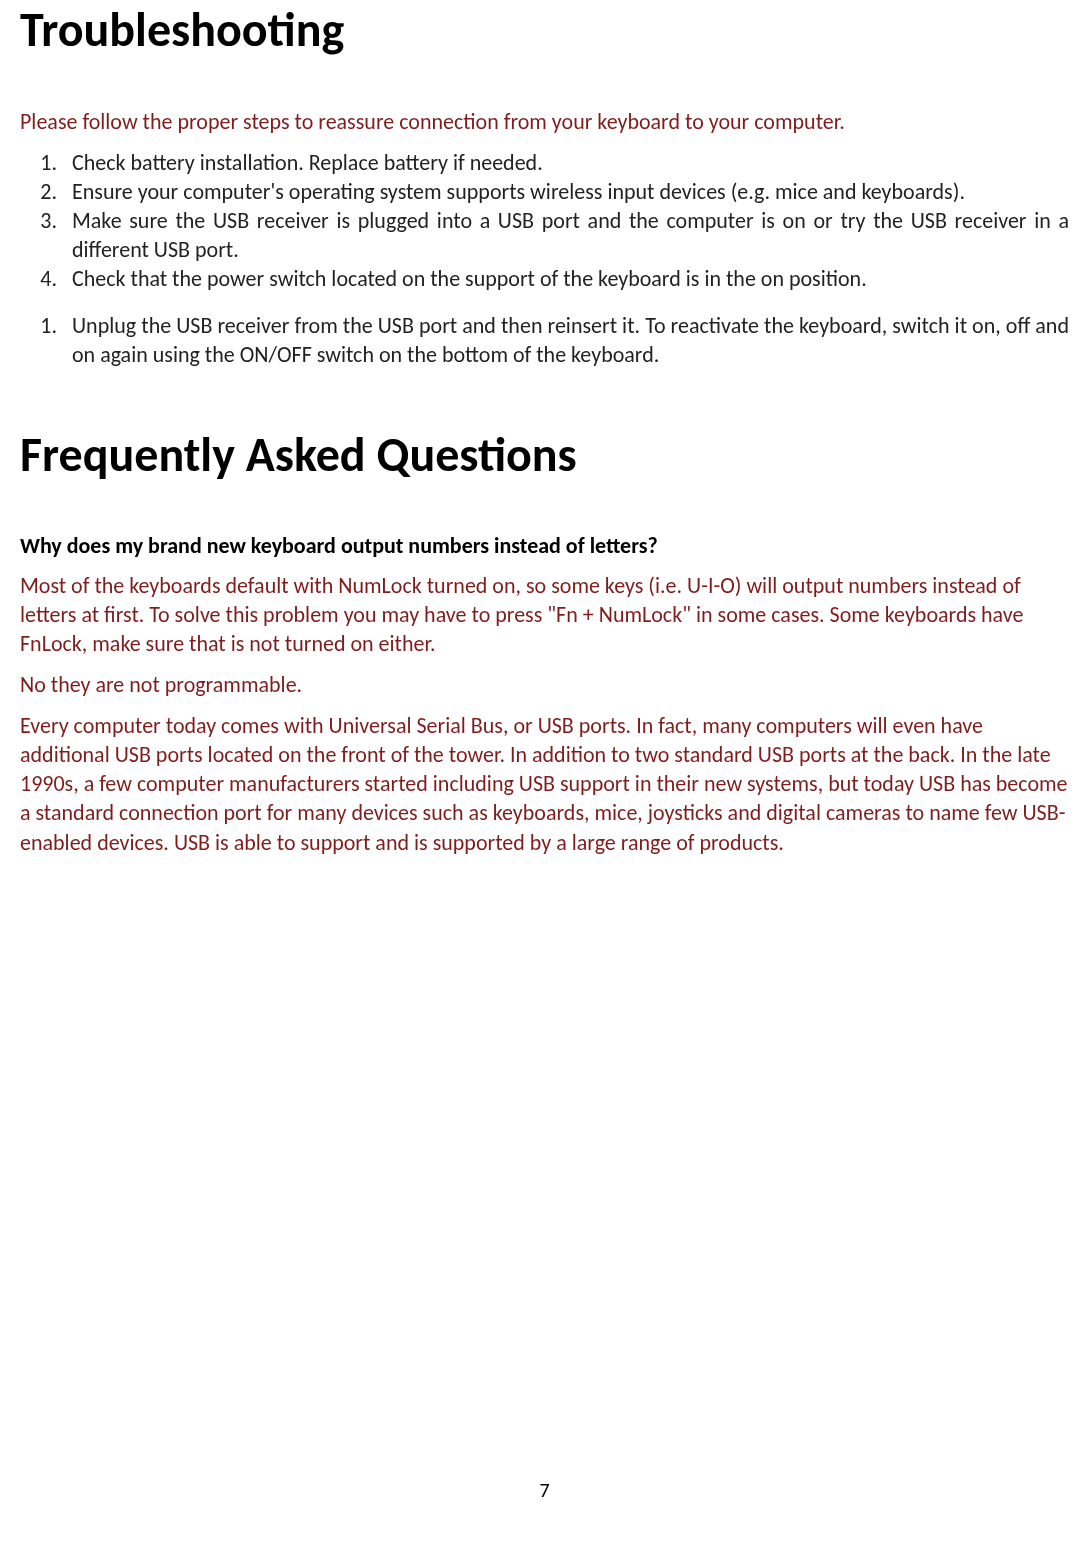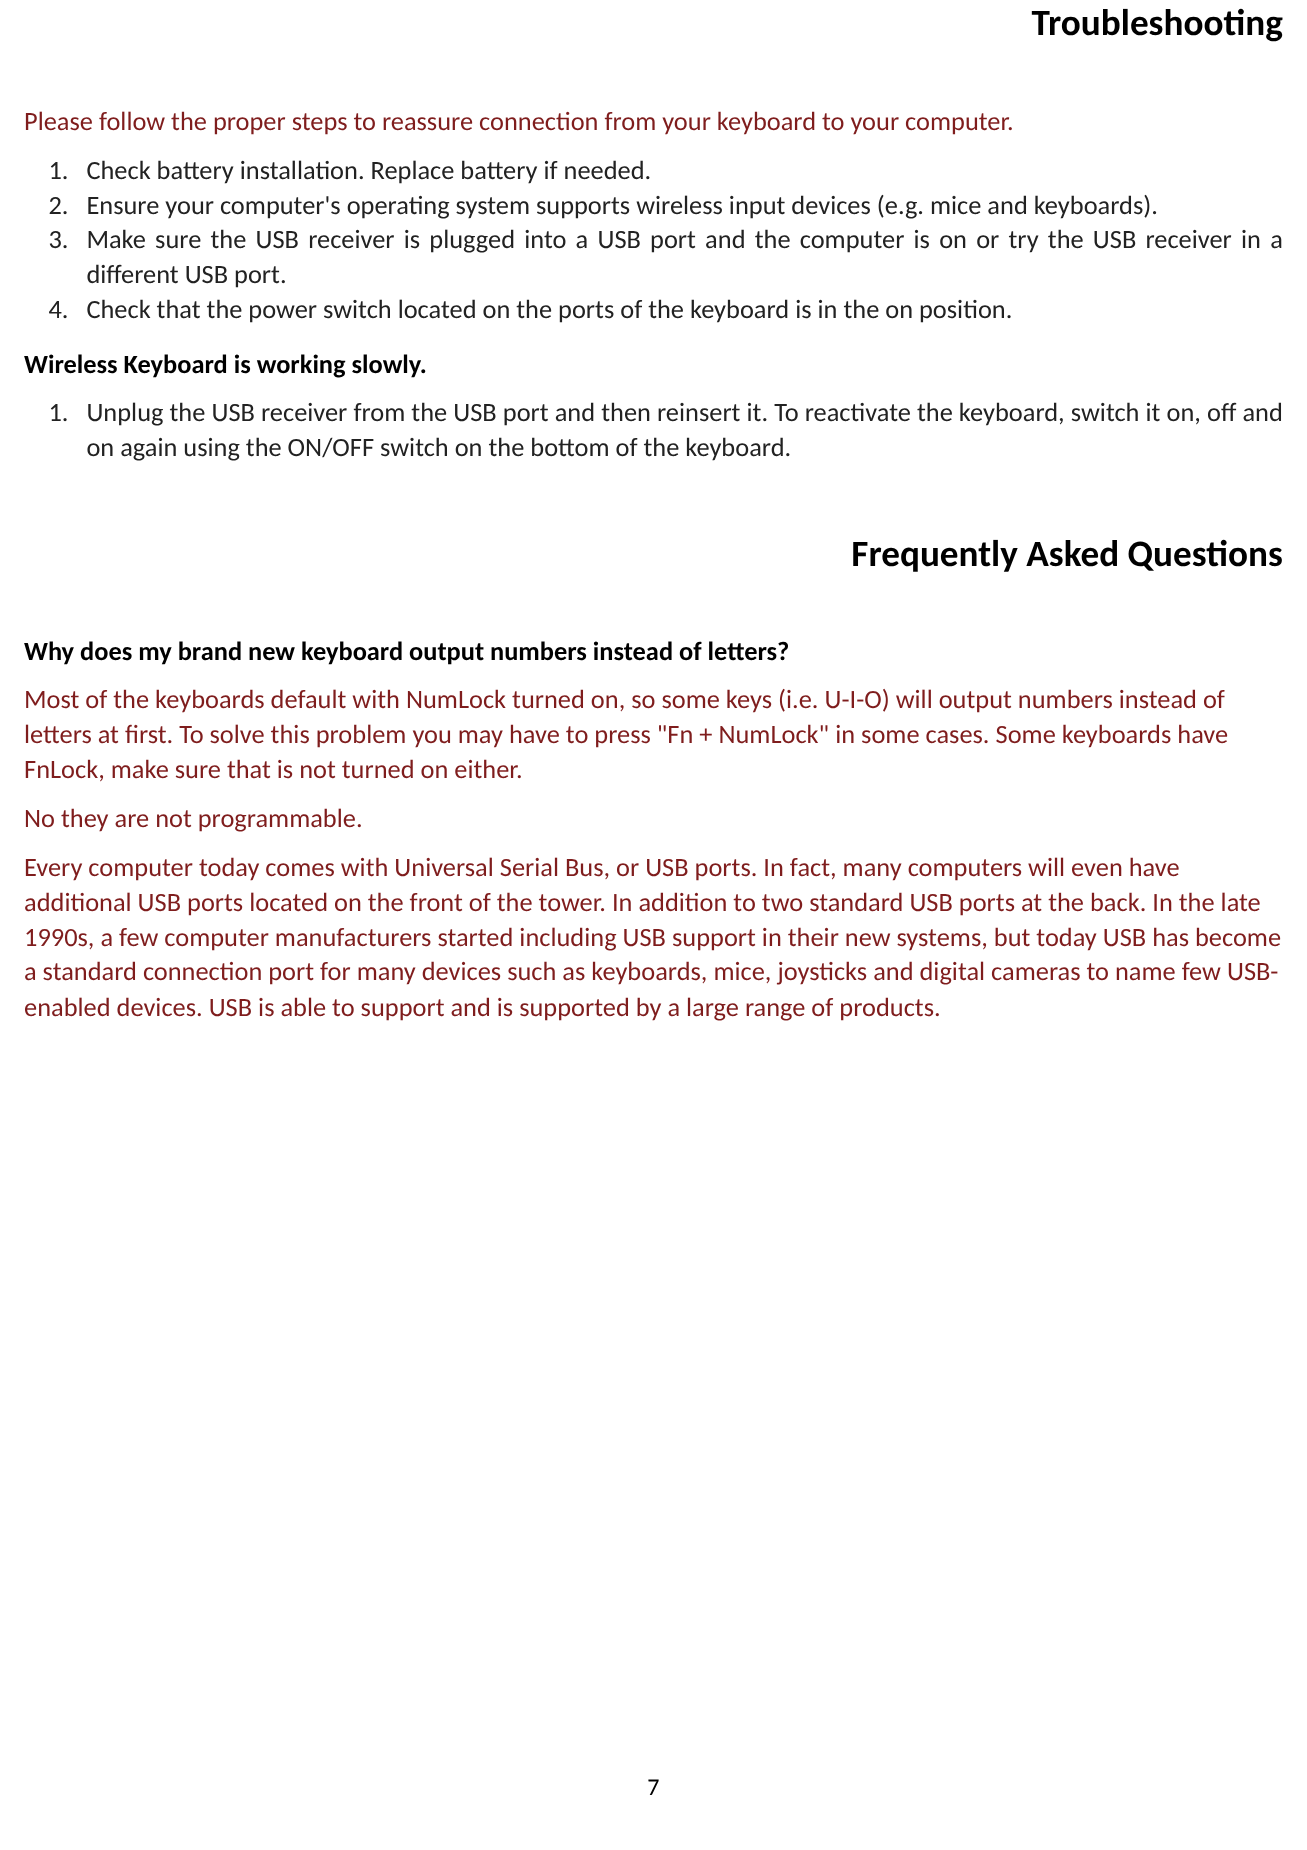"Troubleshooting" h1 { font-size: 31px -> 48px; text-align: right -> left }
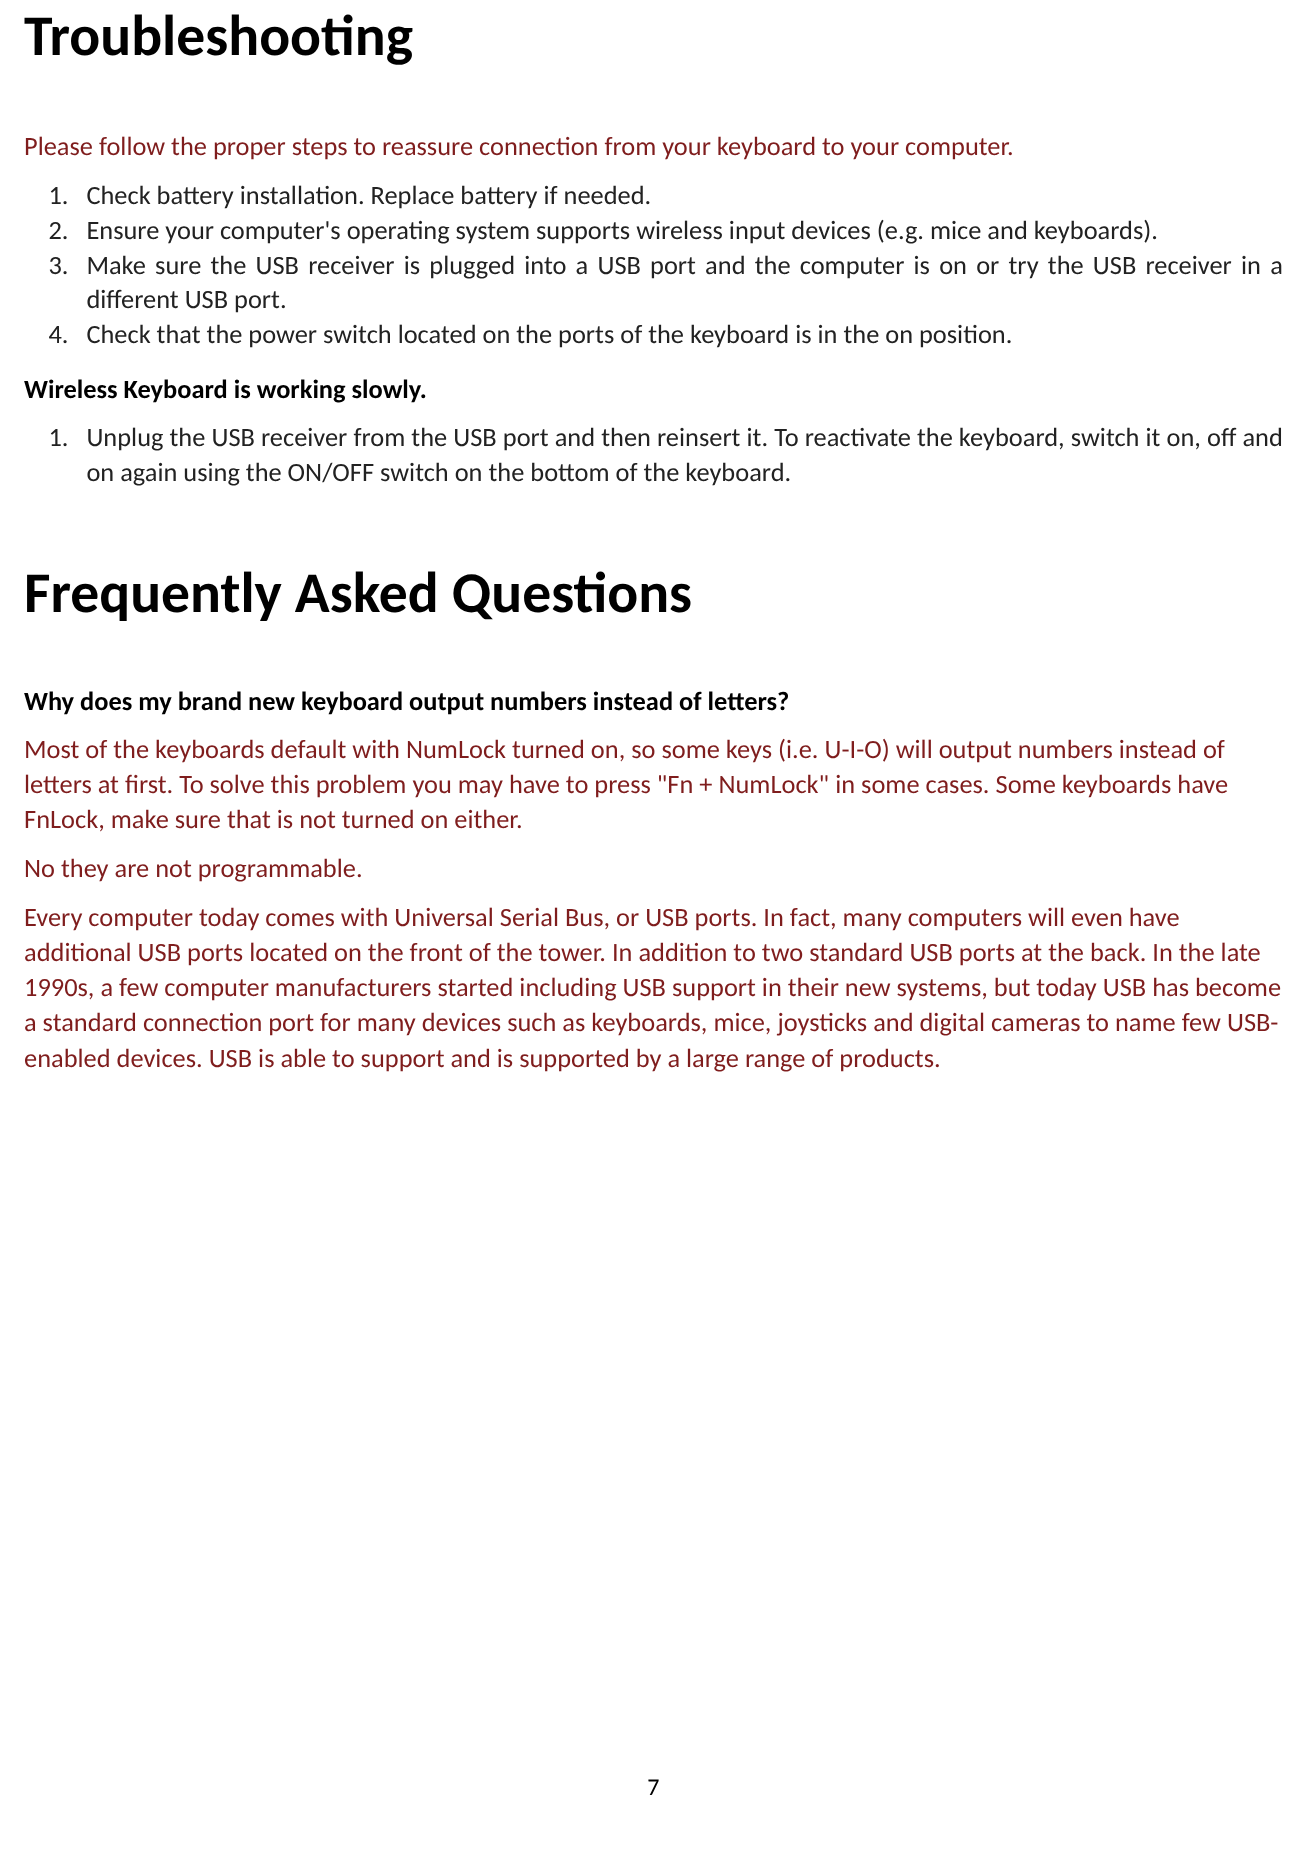"Check that the power switch" li { text: ports -> support }
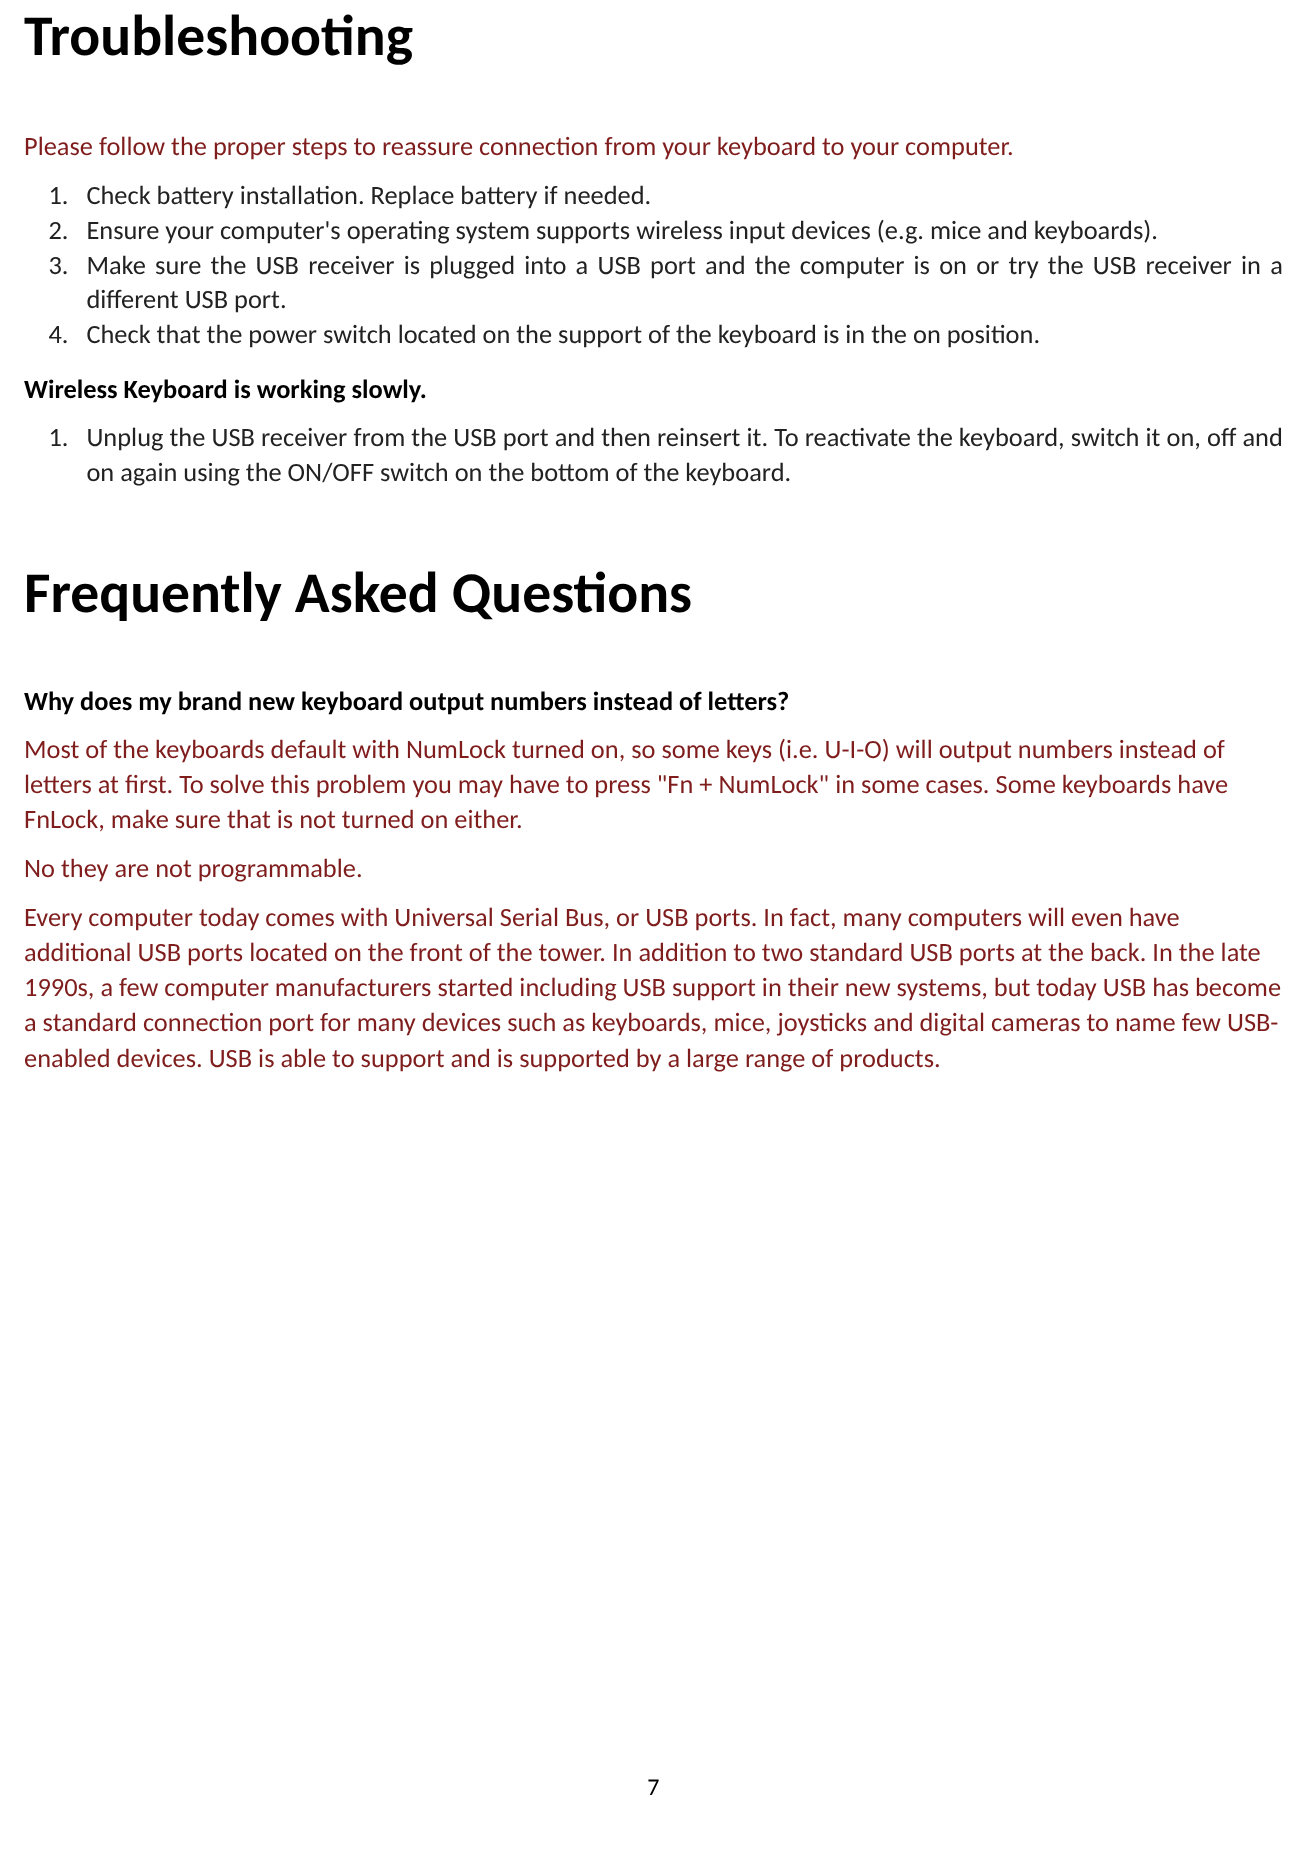"Wireless Keyboard is working slowly." div.subheading { html: <div>Wireless Keyboard is working slowly.</div> -> none }
